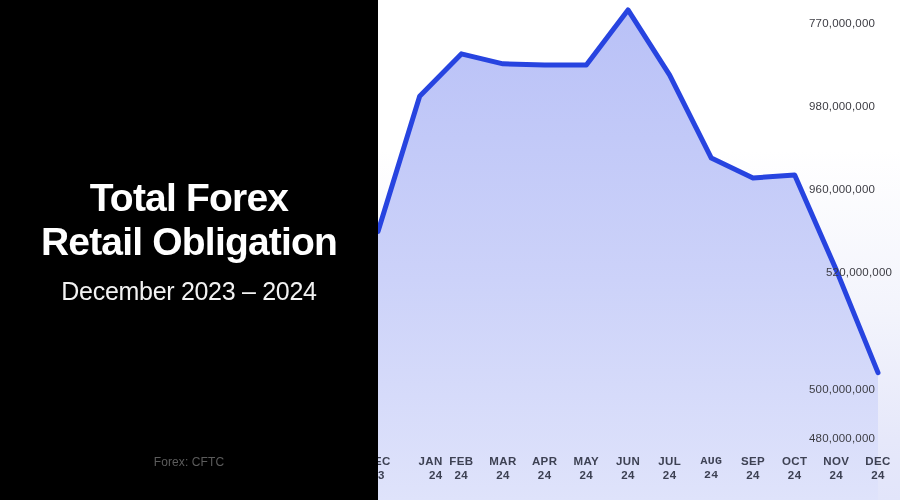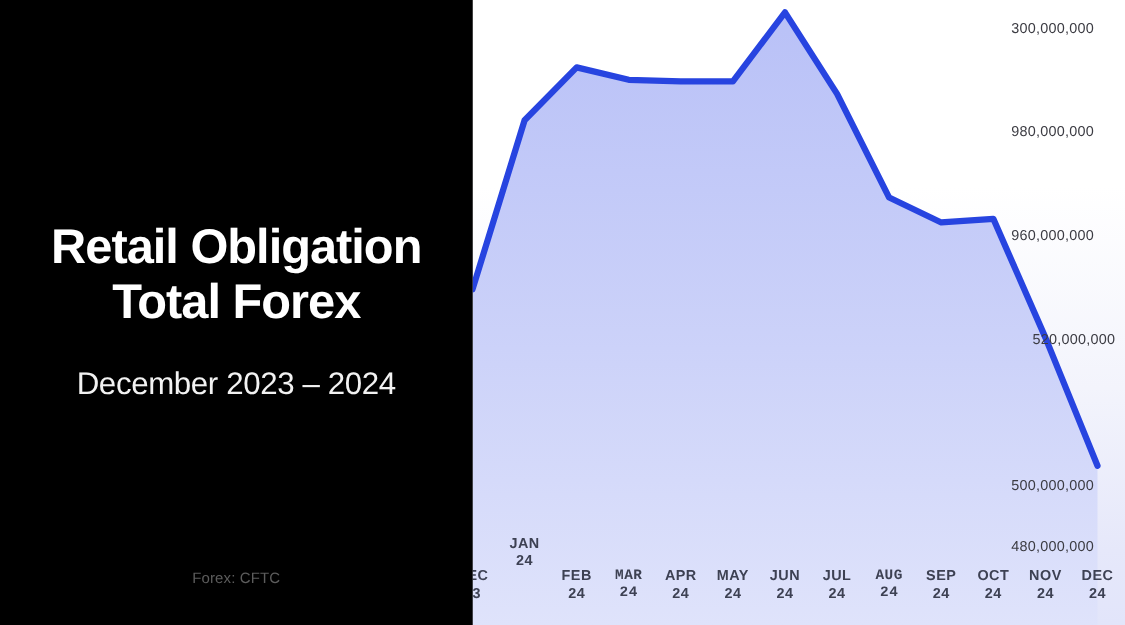"300,000,000" div.y-tick-label { text: 300,000,000 -> 770,000,000 }
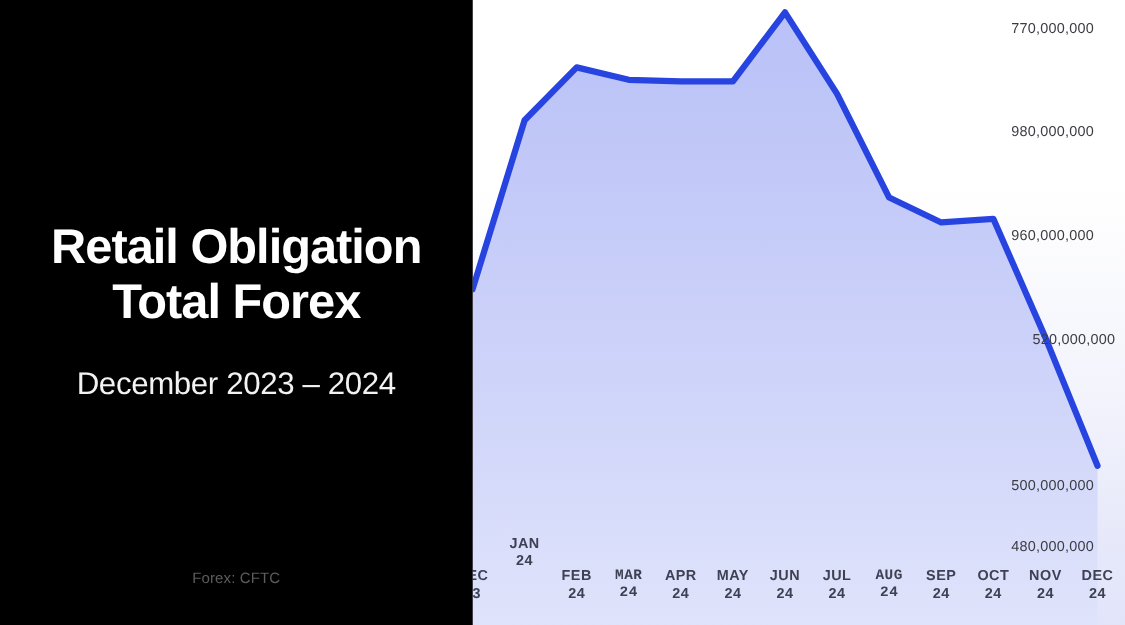"Retail Obligation" span.title-line { order: before "Total Forex" -> after "Total Forex" }
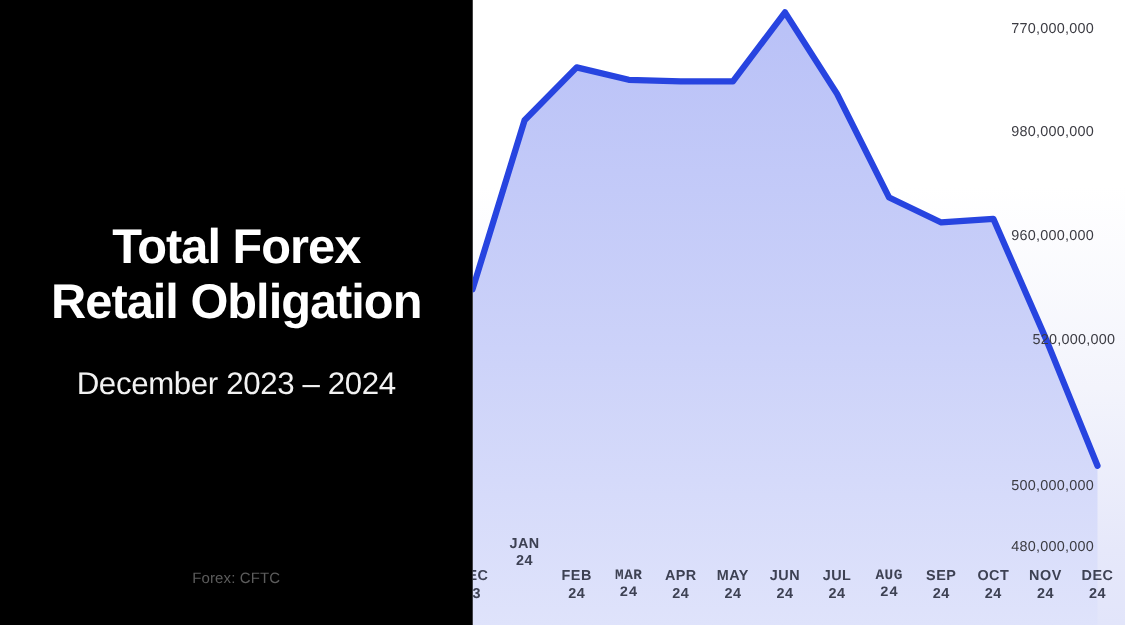"December 2023 – 2024" #subtitle { margin-top: 28px -> 12px }
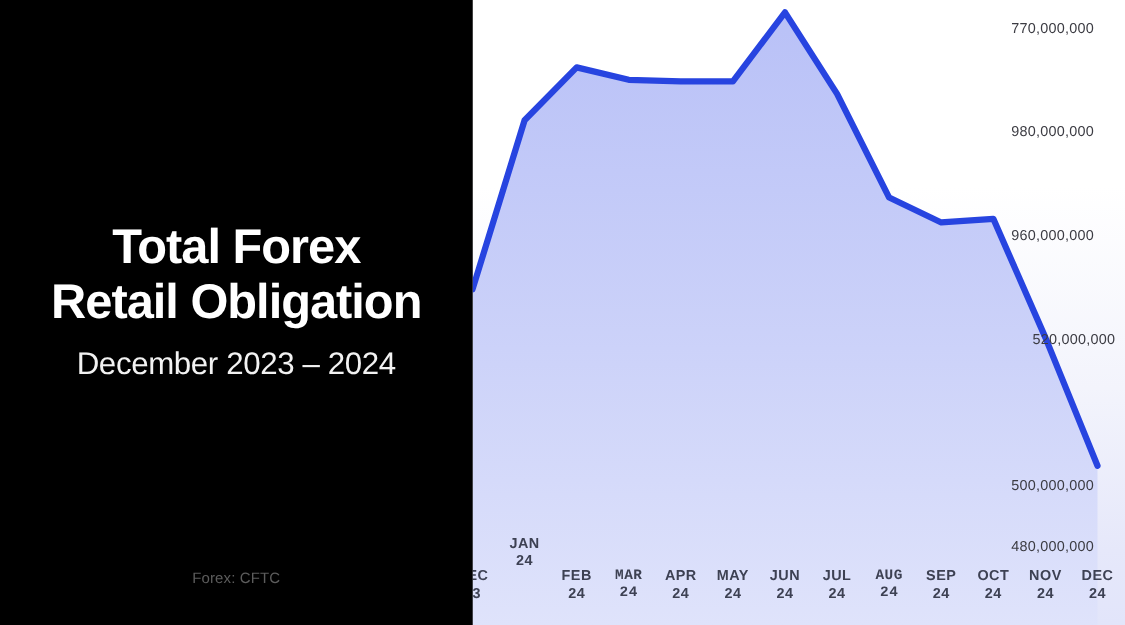"JAN" div.x-tick-label { text-align: none -> right; top: 428px -> 454px }
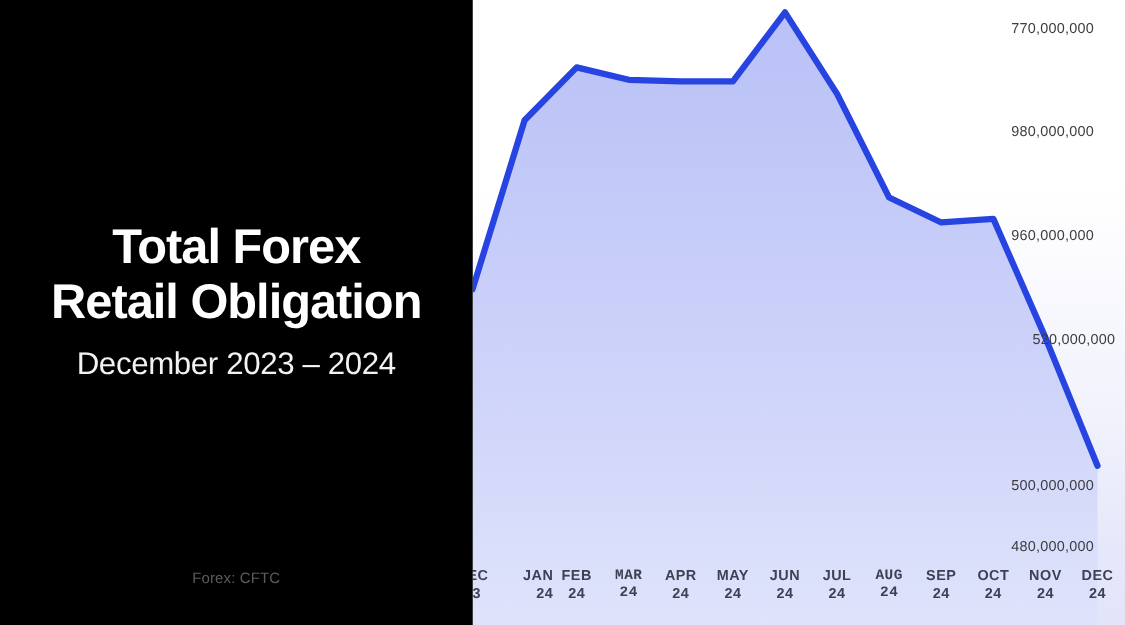"MAR" div.x-tick-label { font-family: Liberation Mono, monospace -> none }
